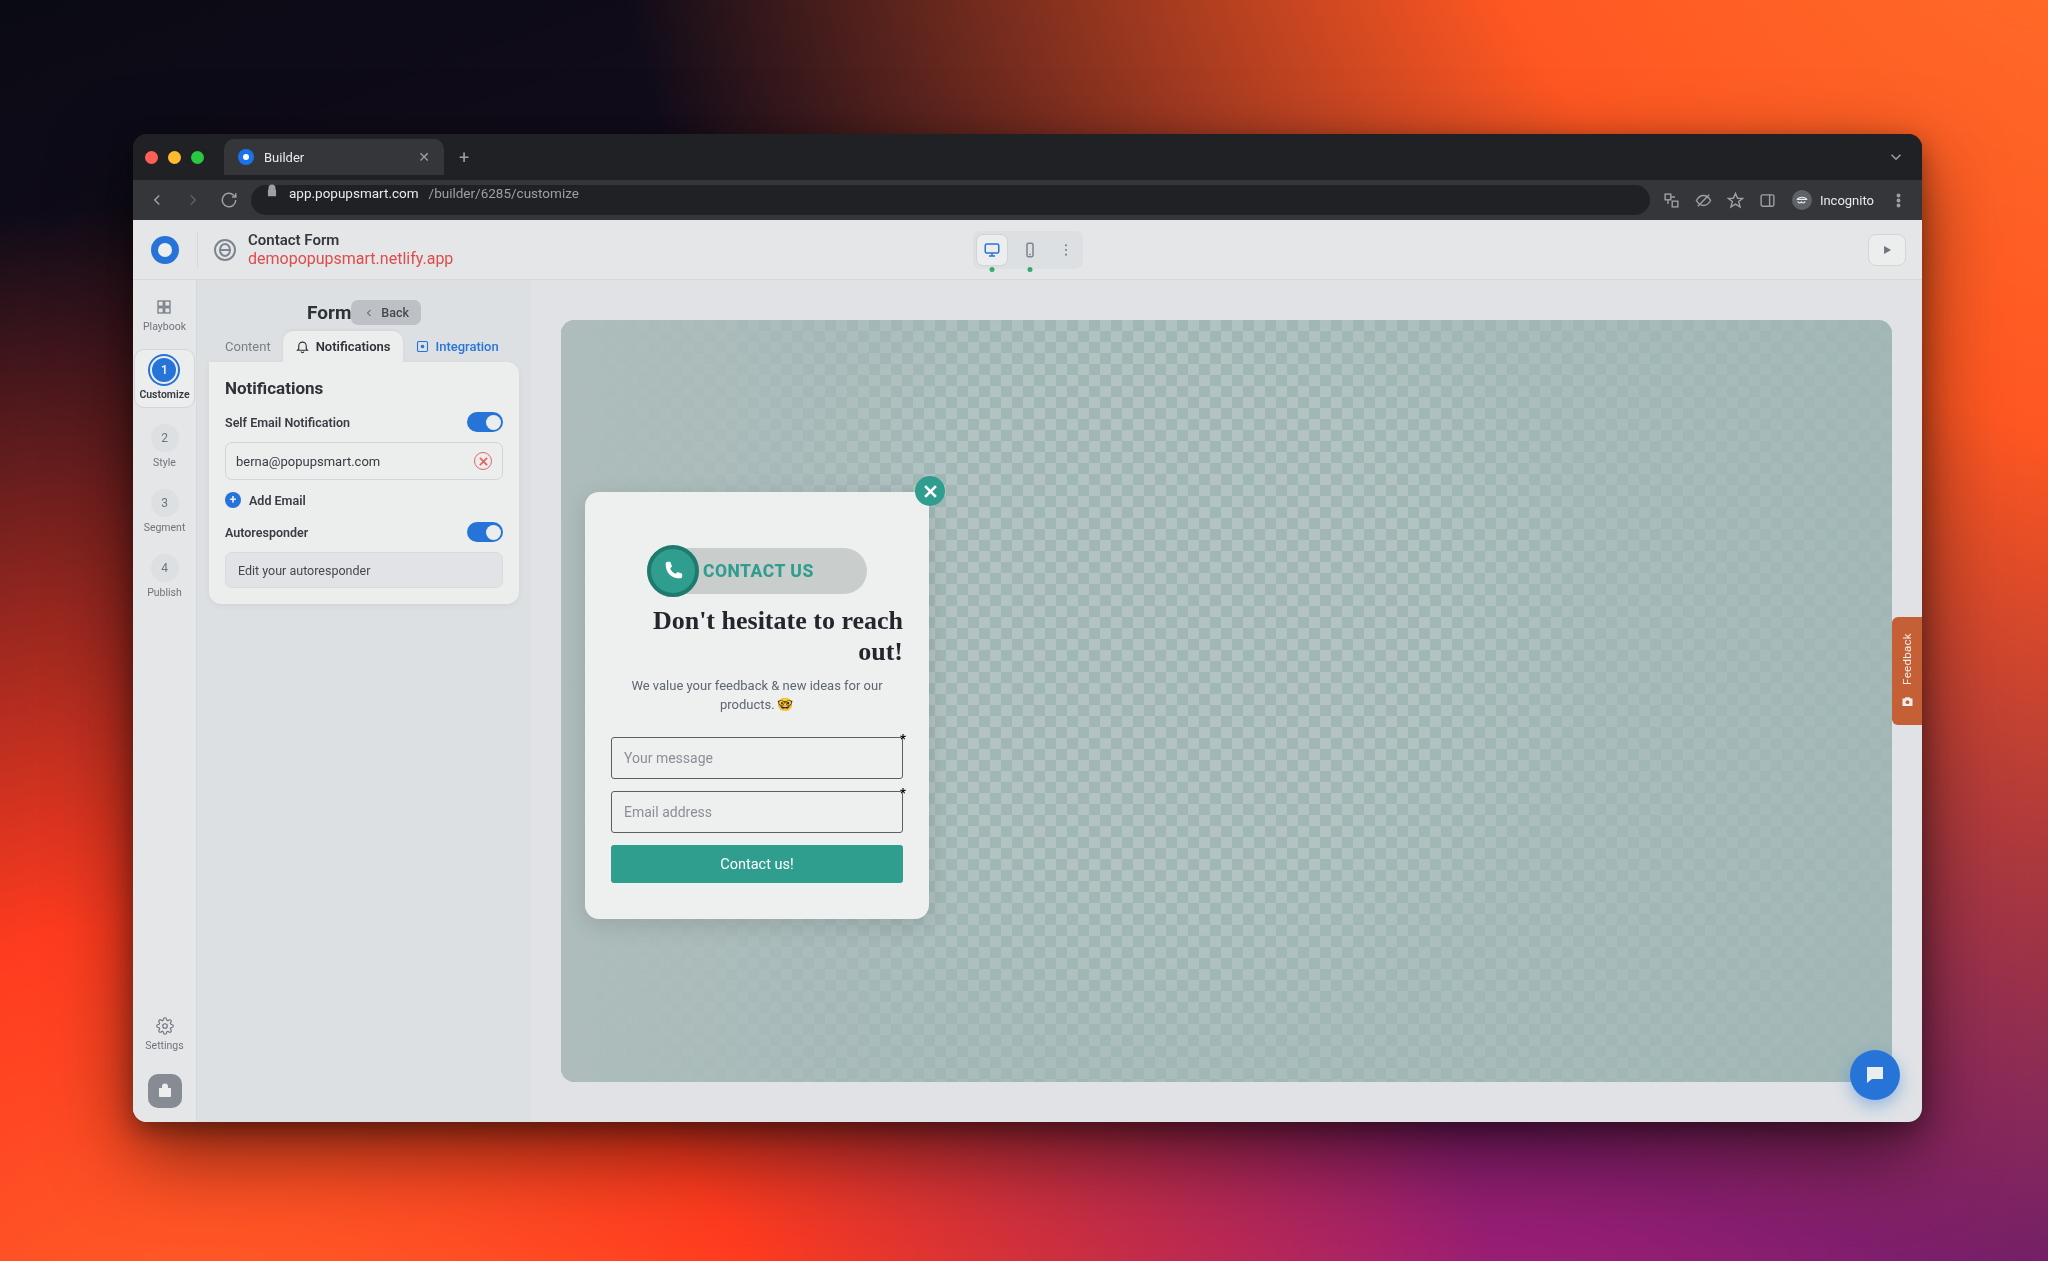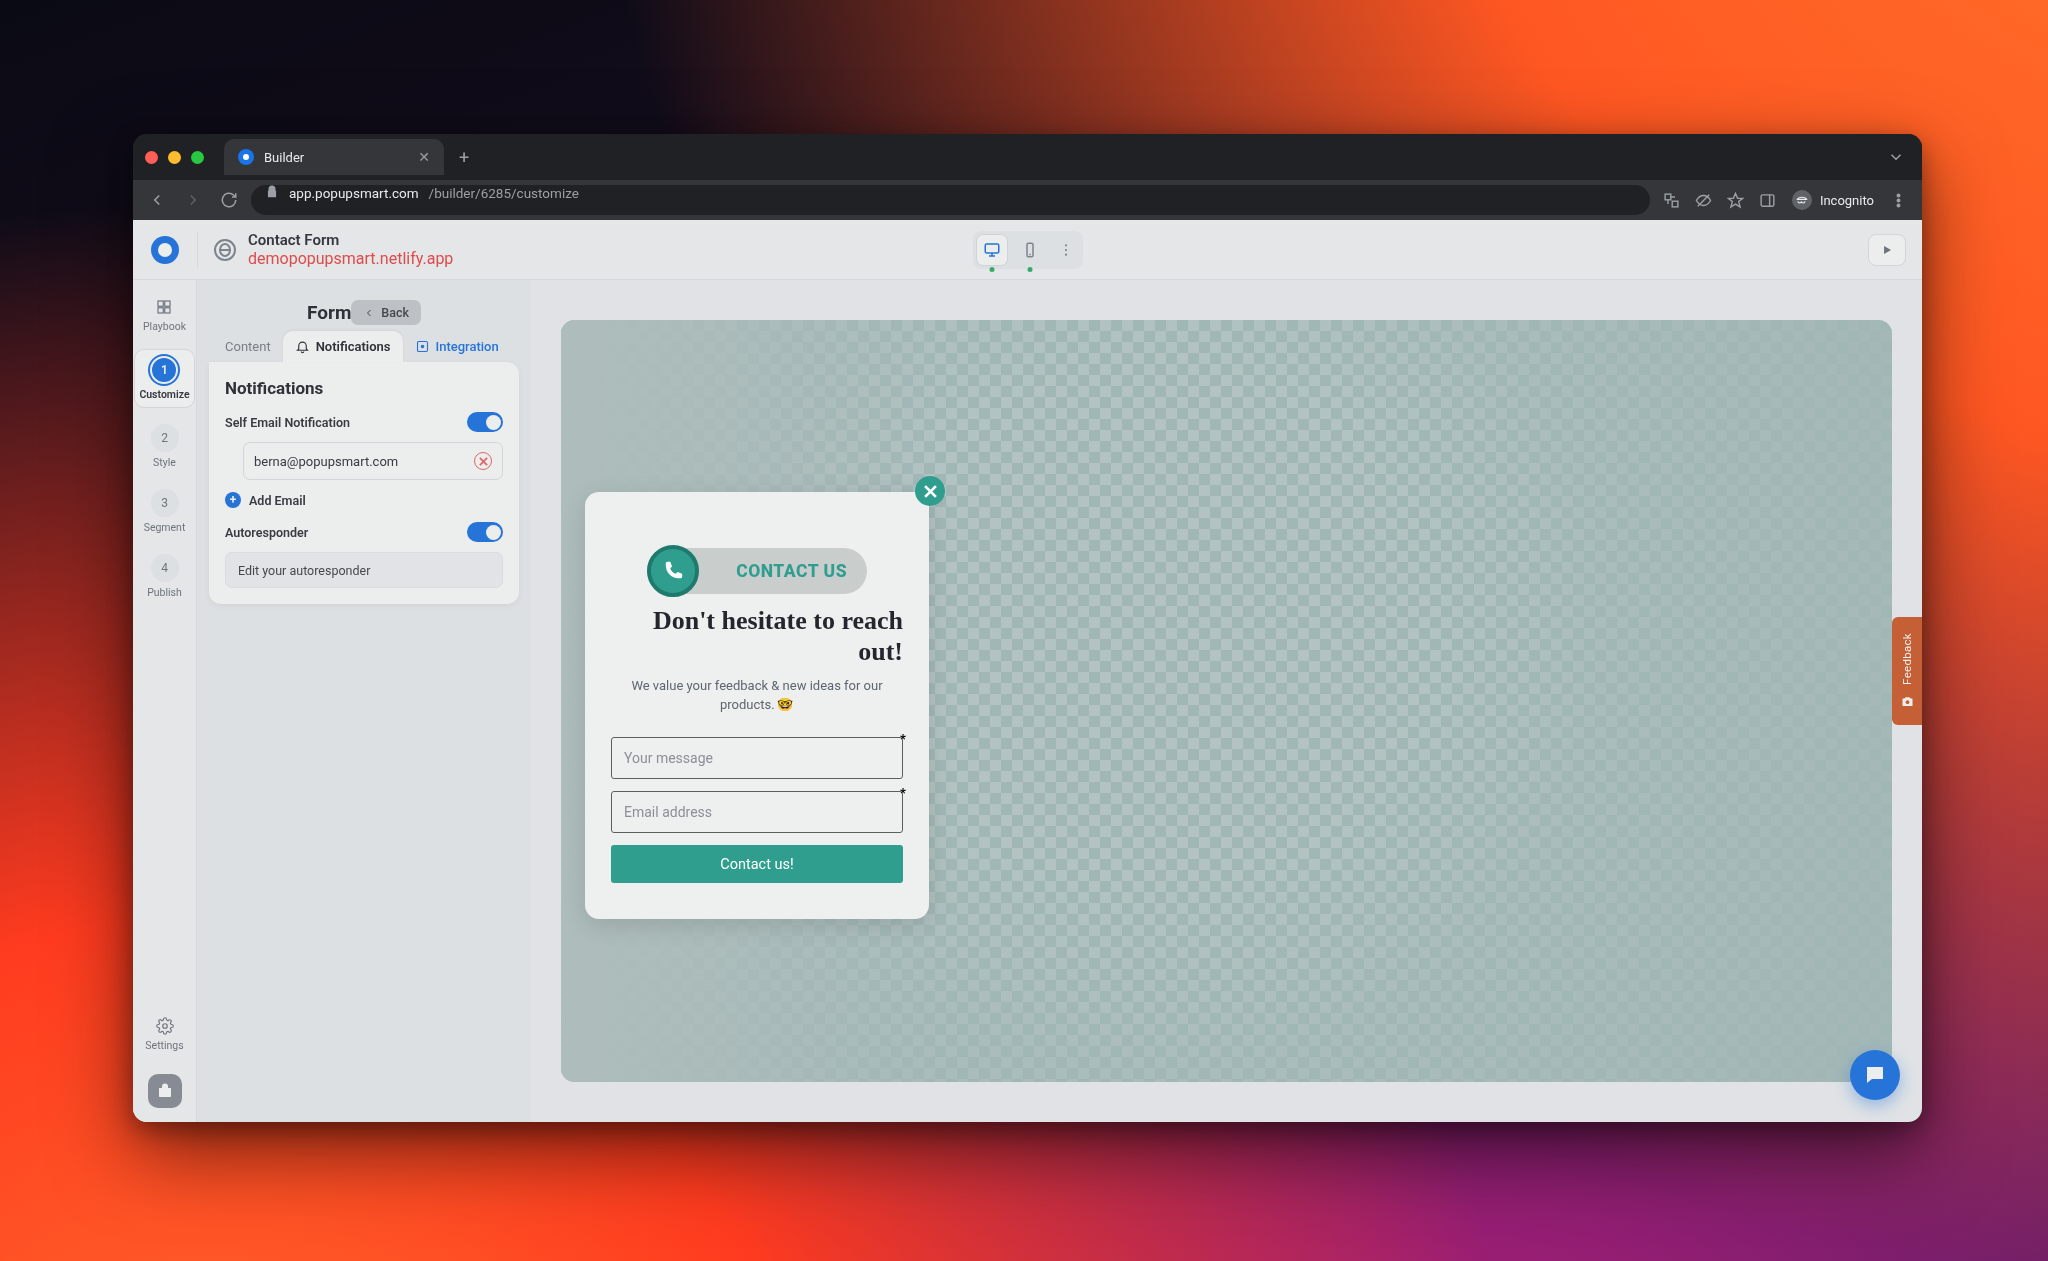"app.popupsmart.com" .addr { align-items: flex-start -> flex-end; padding: 0 14px -> 14px 14px }
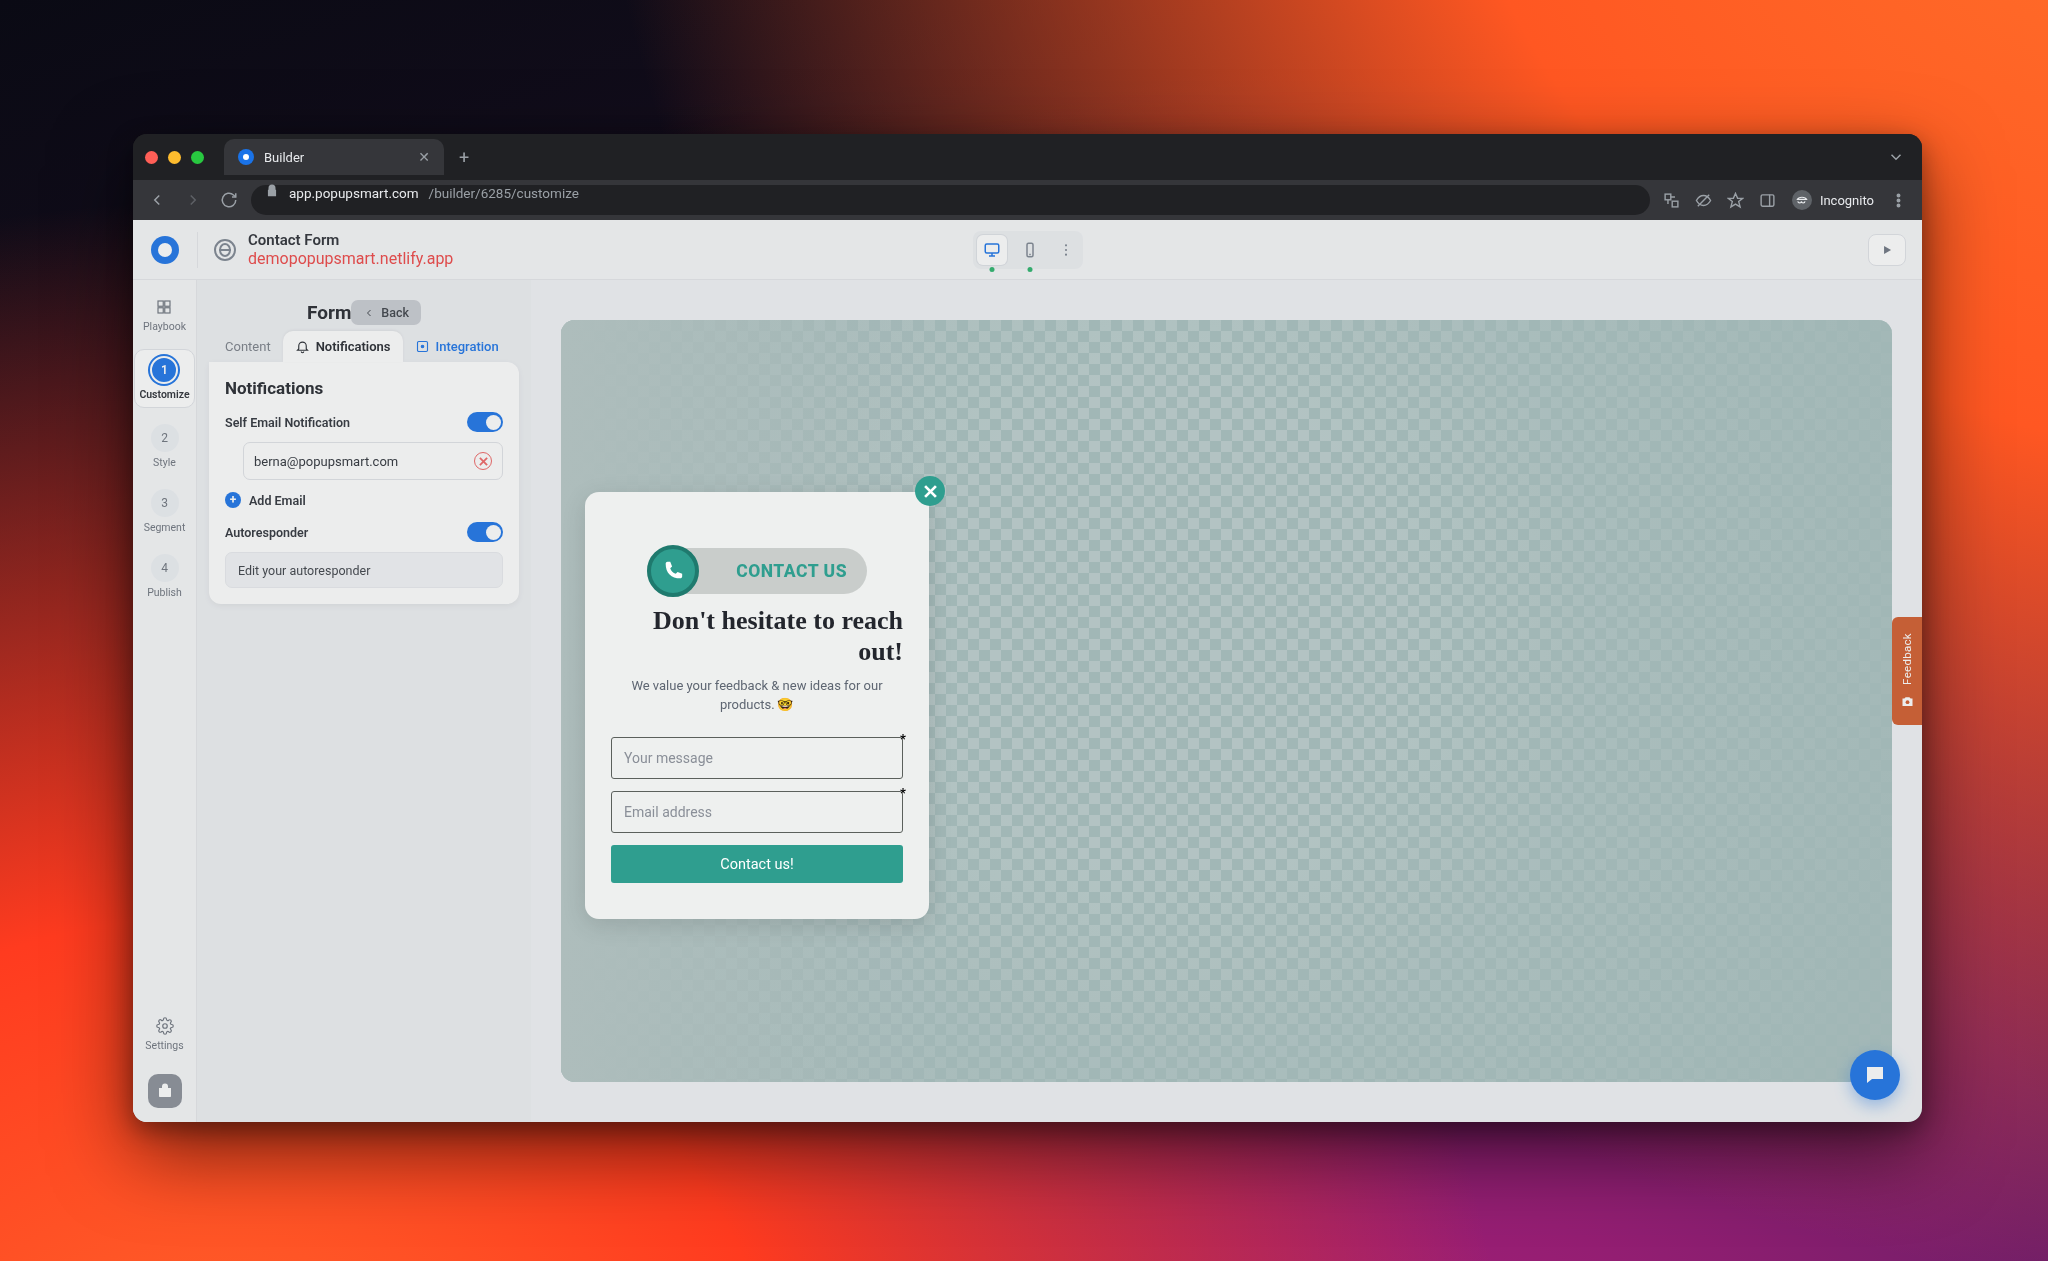"berna@popupsmart.com" .email-input { margin-left: 18px -> none }
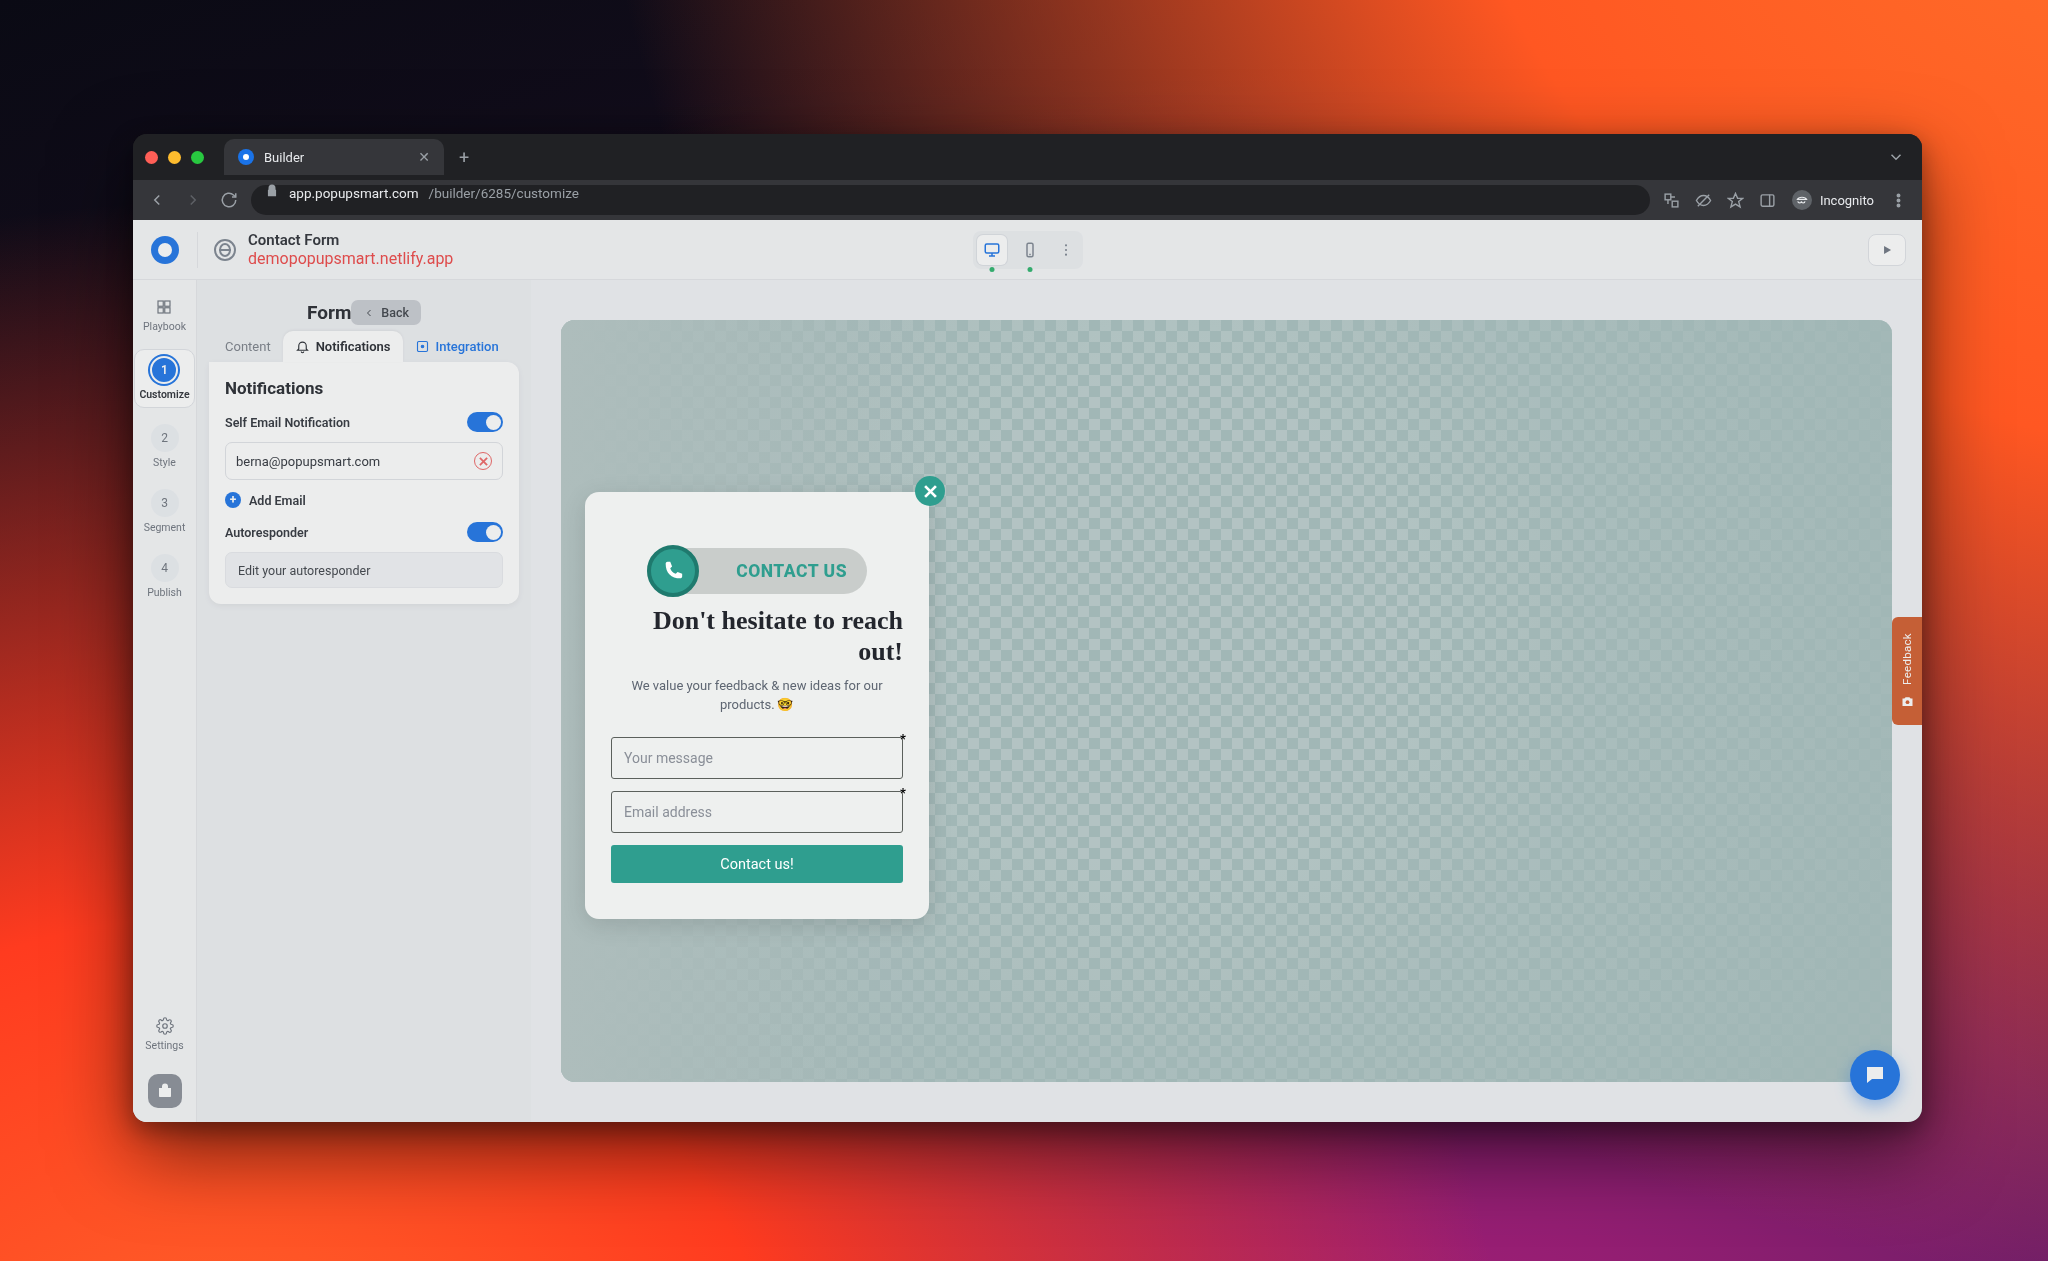"CONTACT US" .pill { justify-content: flex-end -> none }
